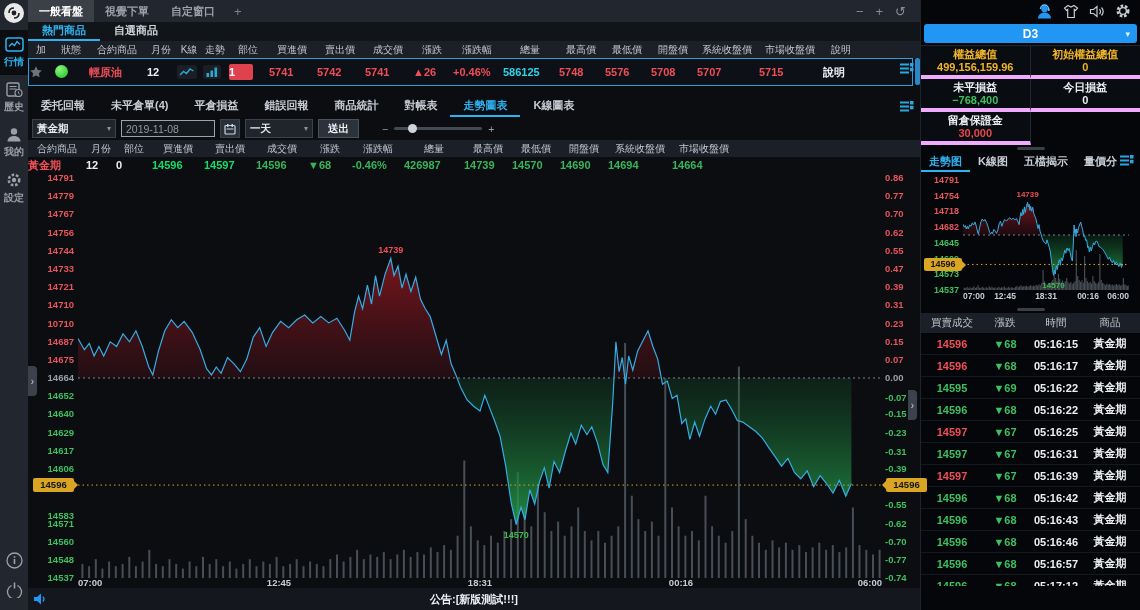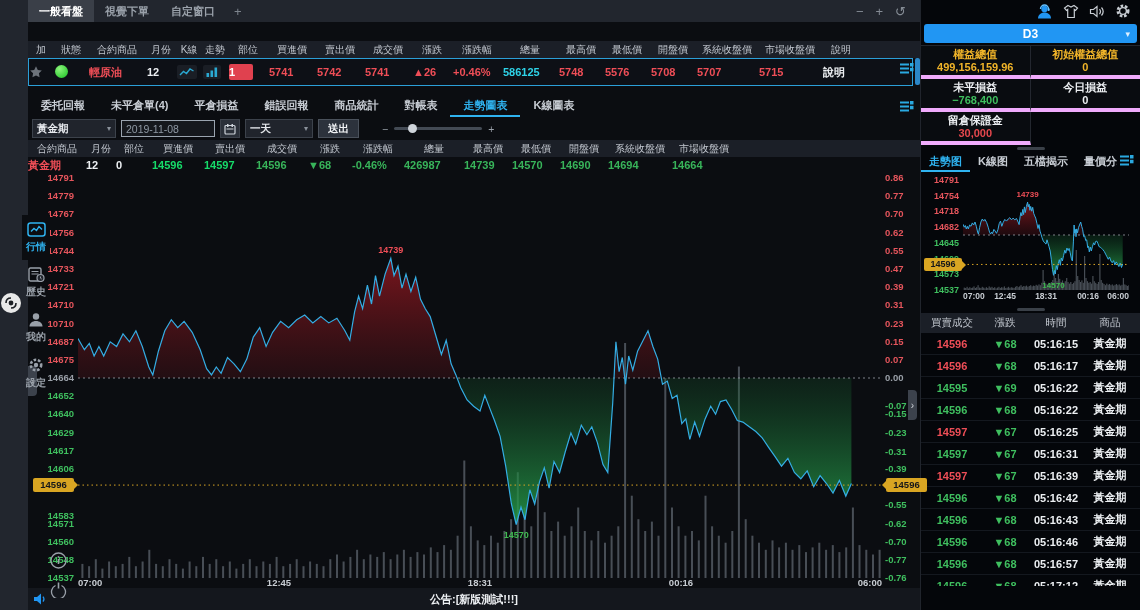"熱門商品" div.quote-tabs { html: none -> <div> <div>熱門商品</div> <div>自選商品</div> </div> }
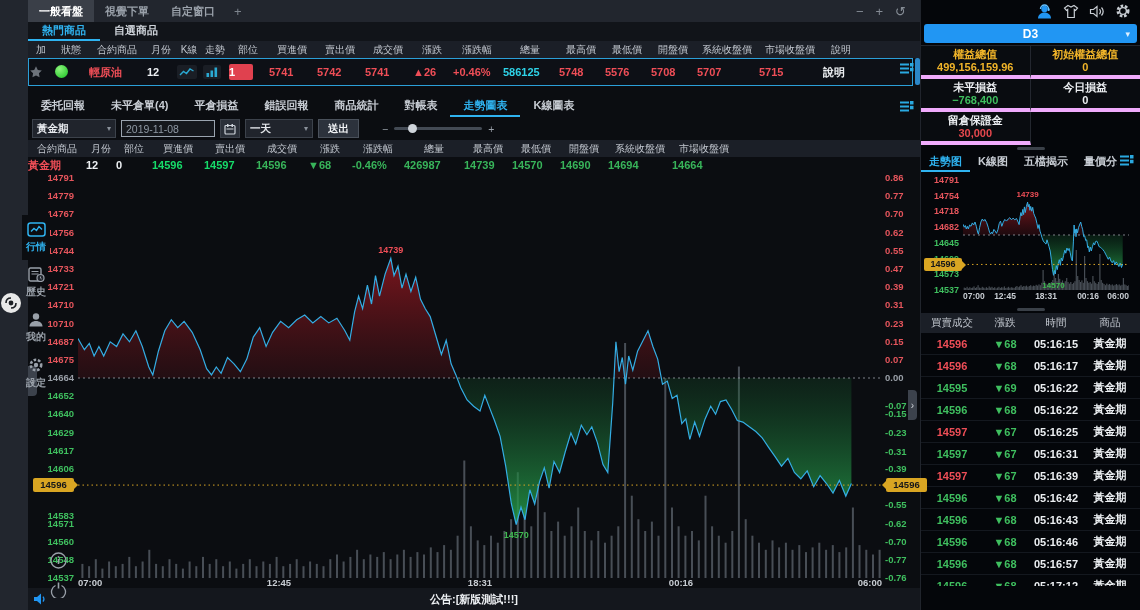"行情" .sidebar { flex-direction: none -> column }
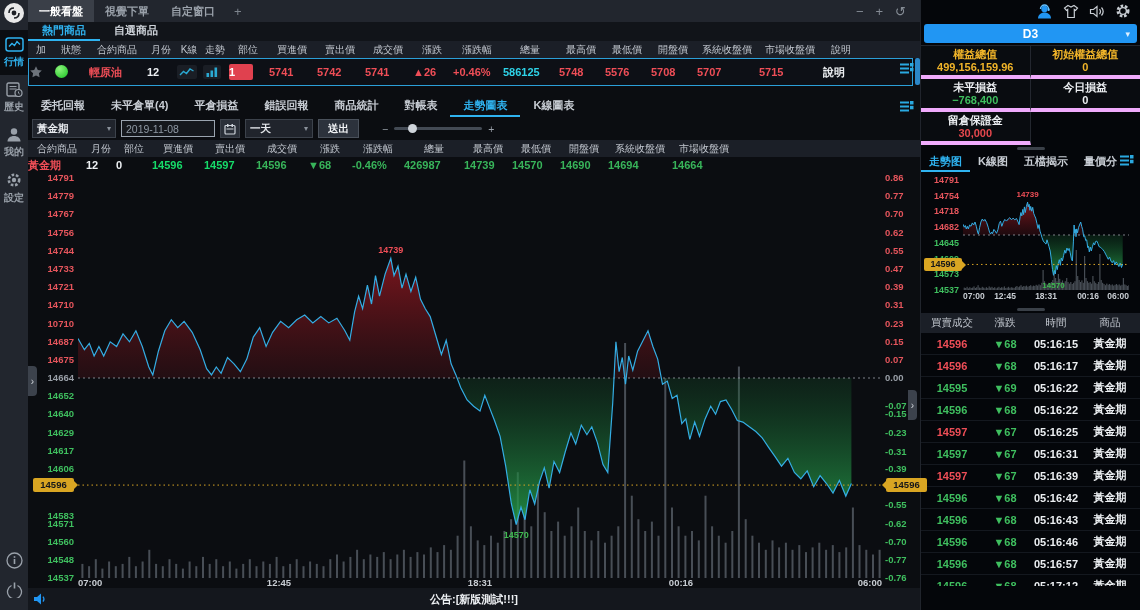"-0.07" div { top: 228px -> 220px }
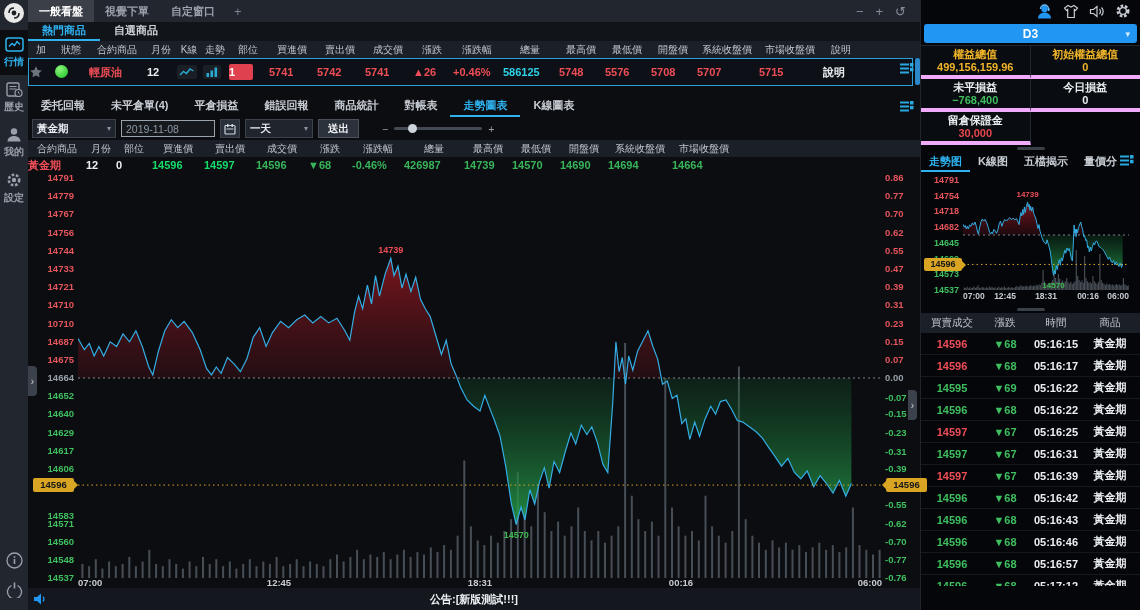"-0.76" div { text: -0.76 -> -0.74 }
